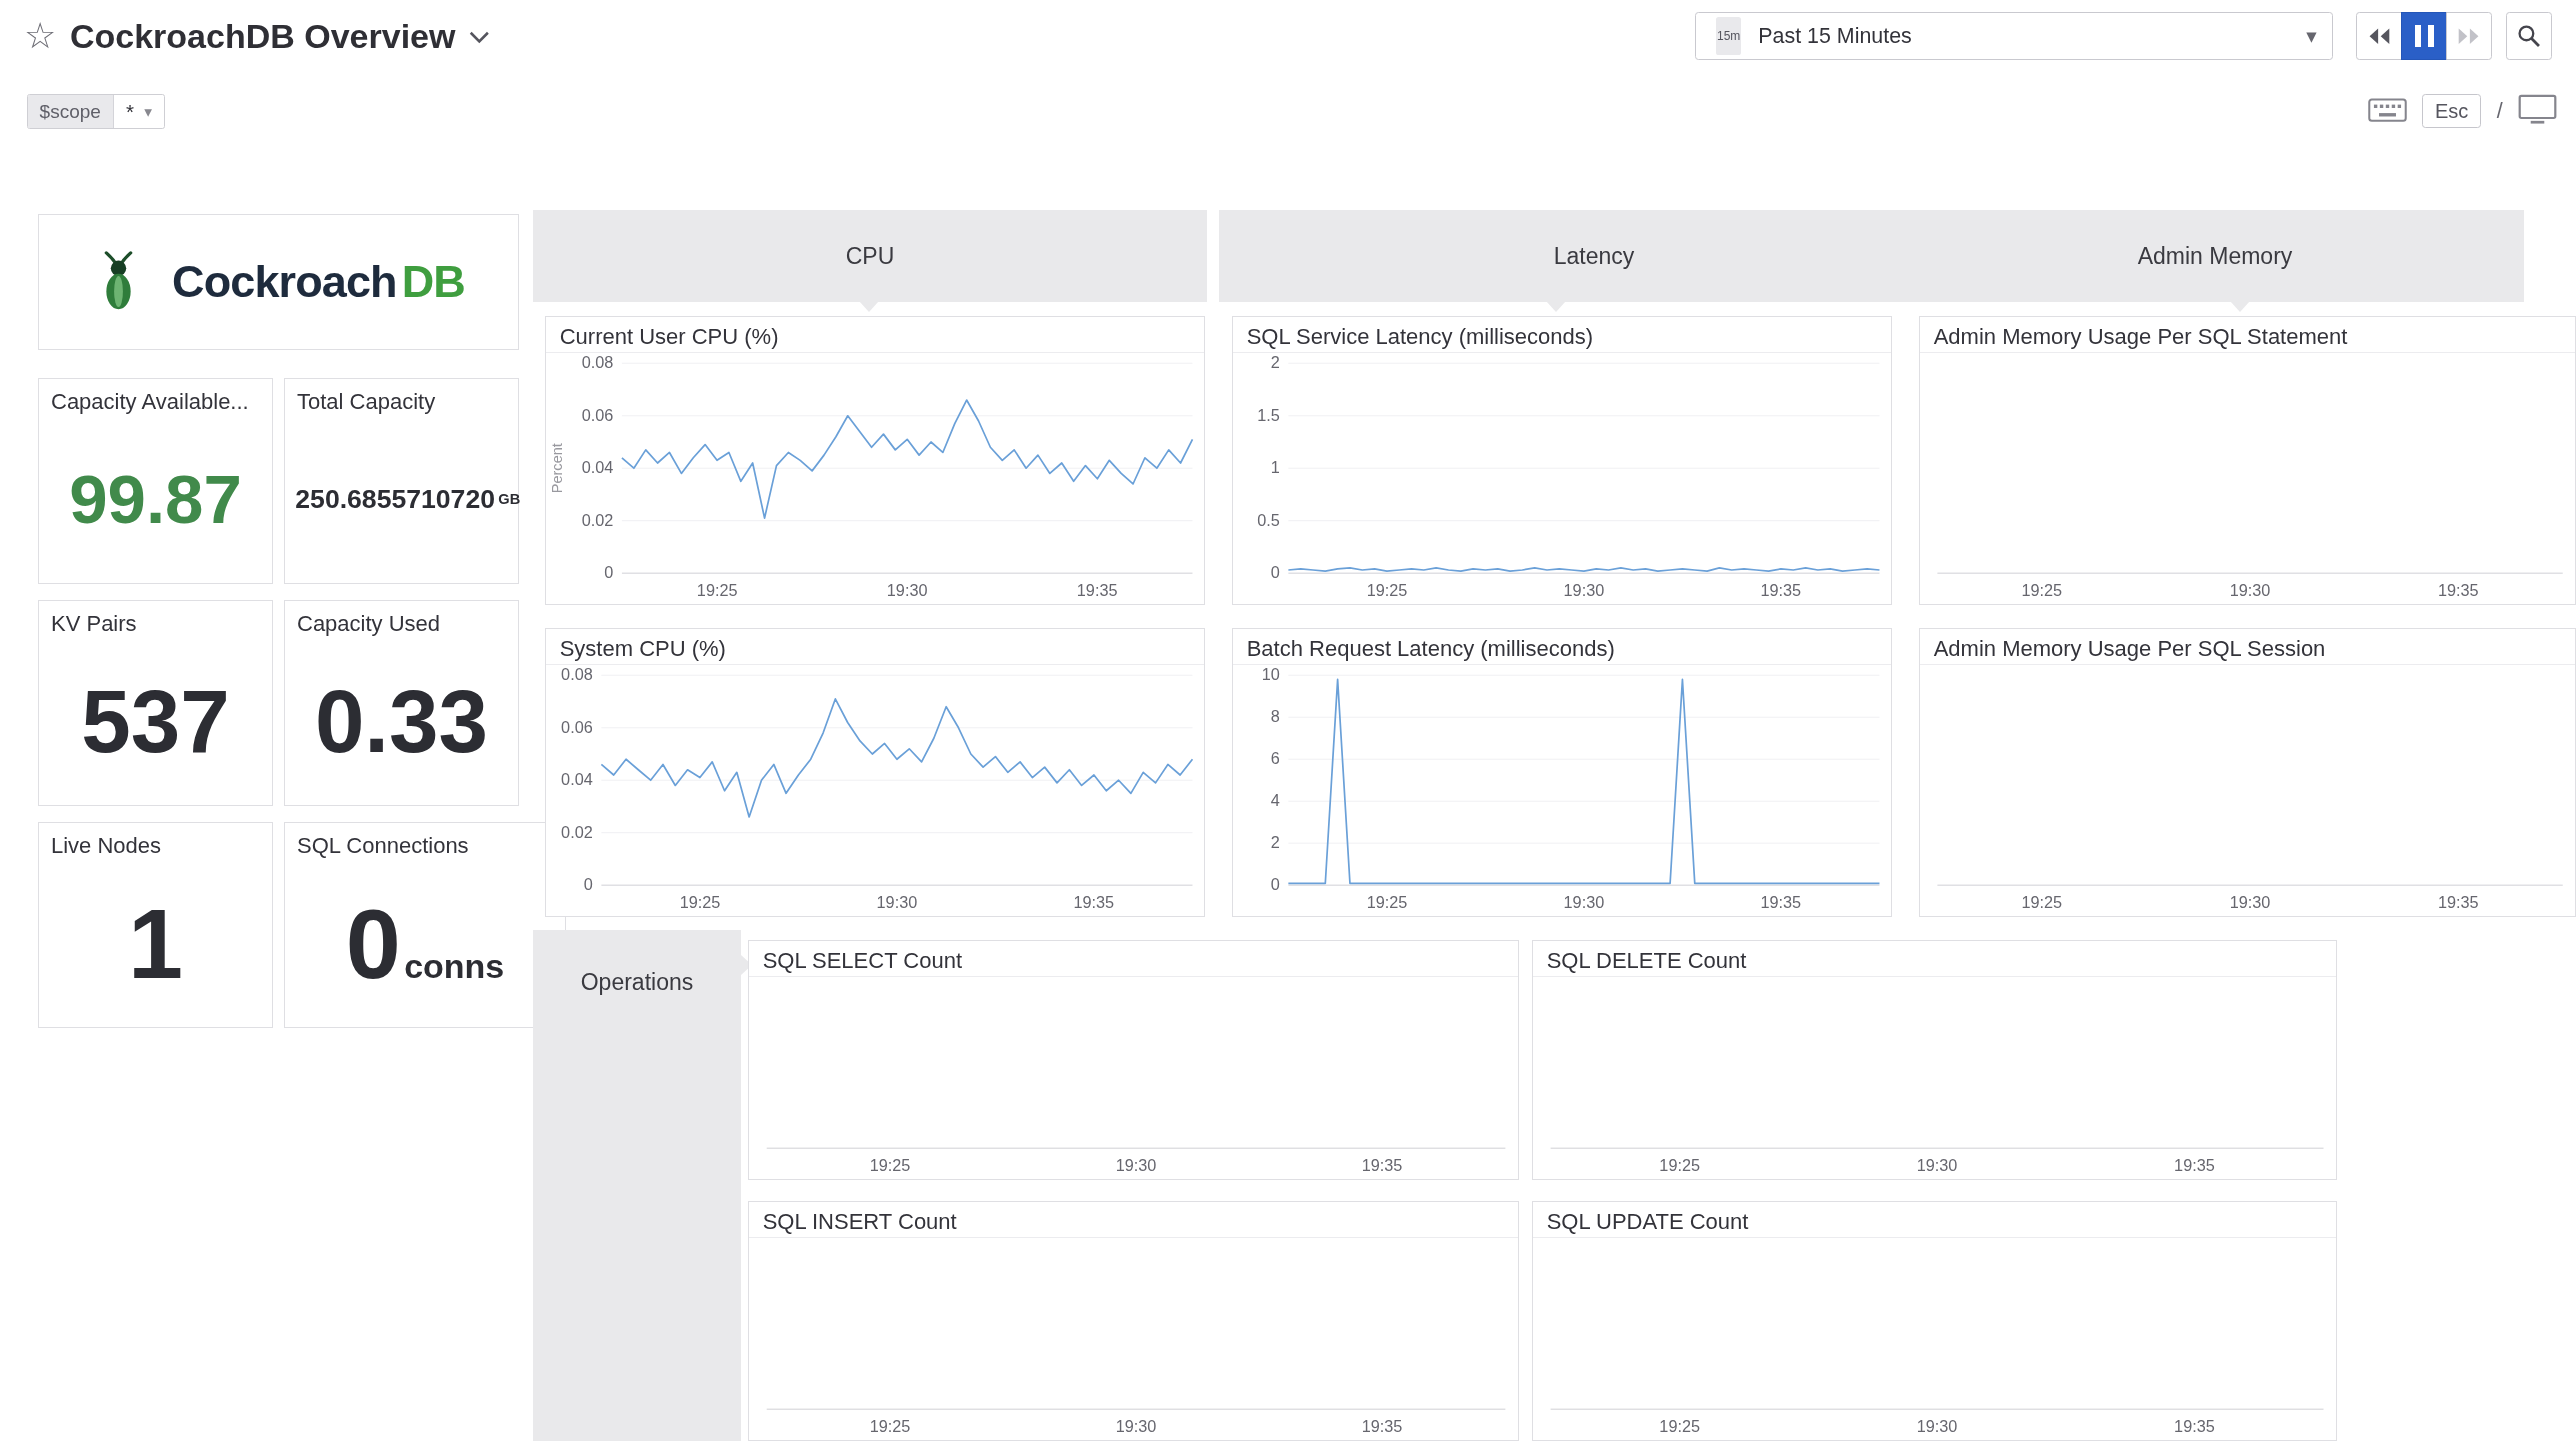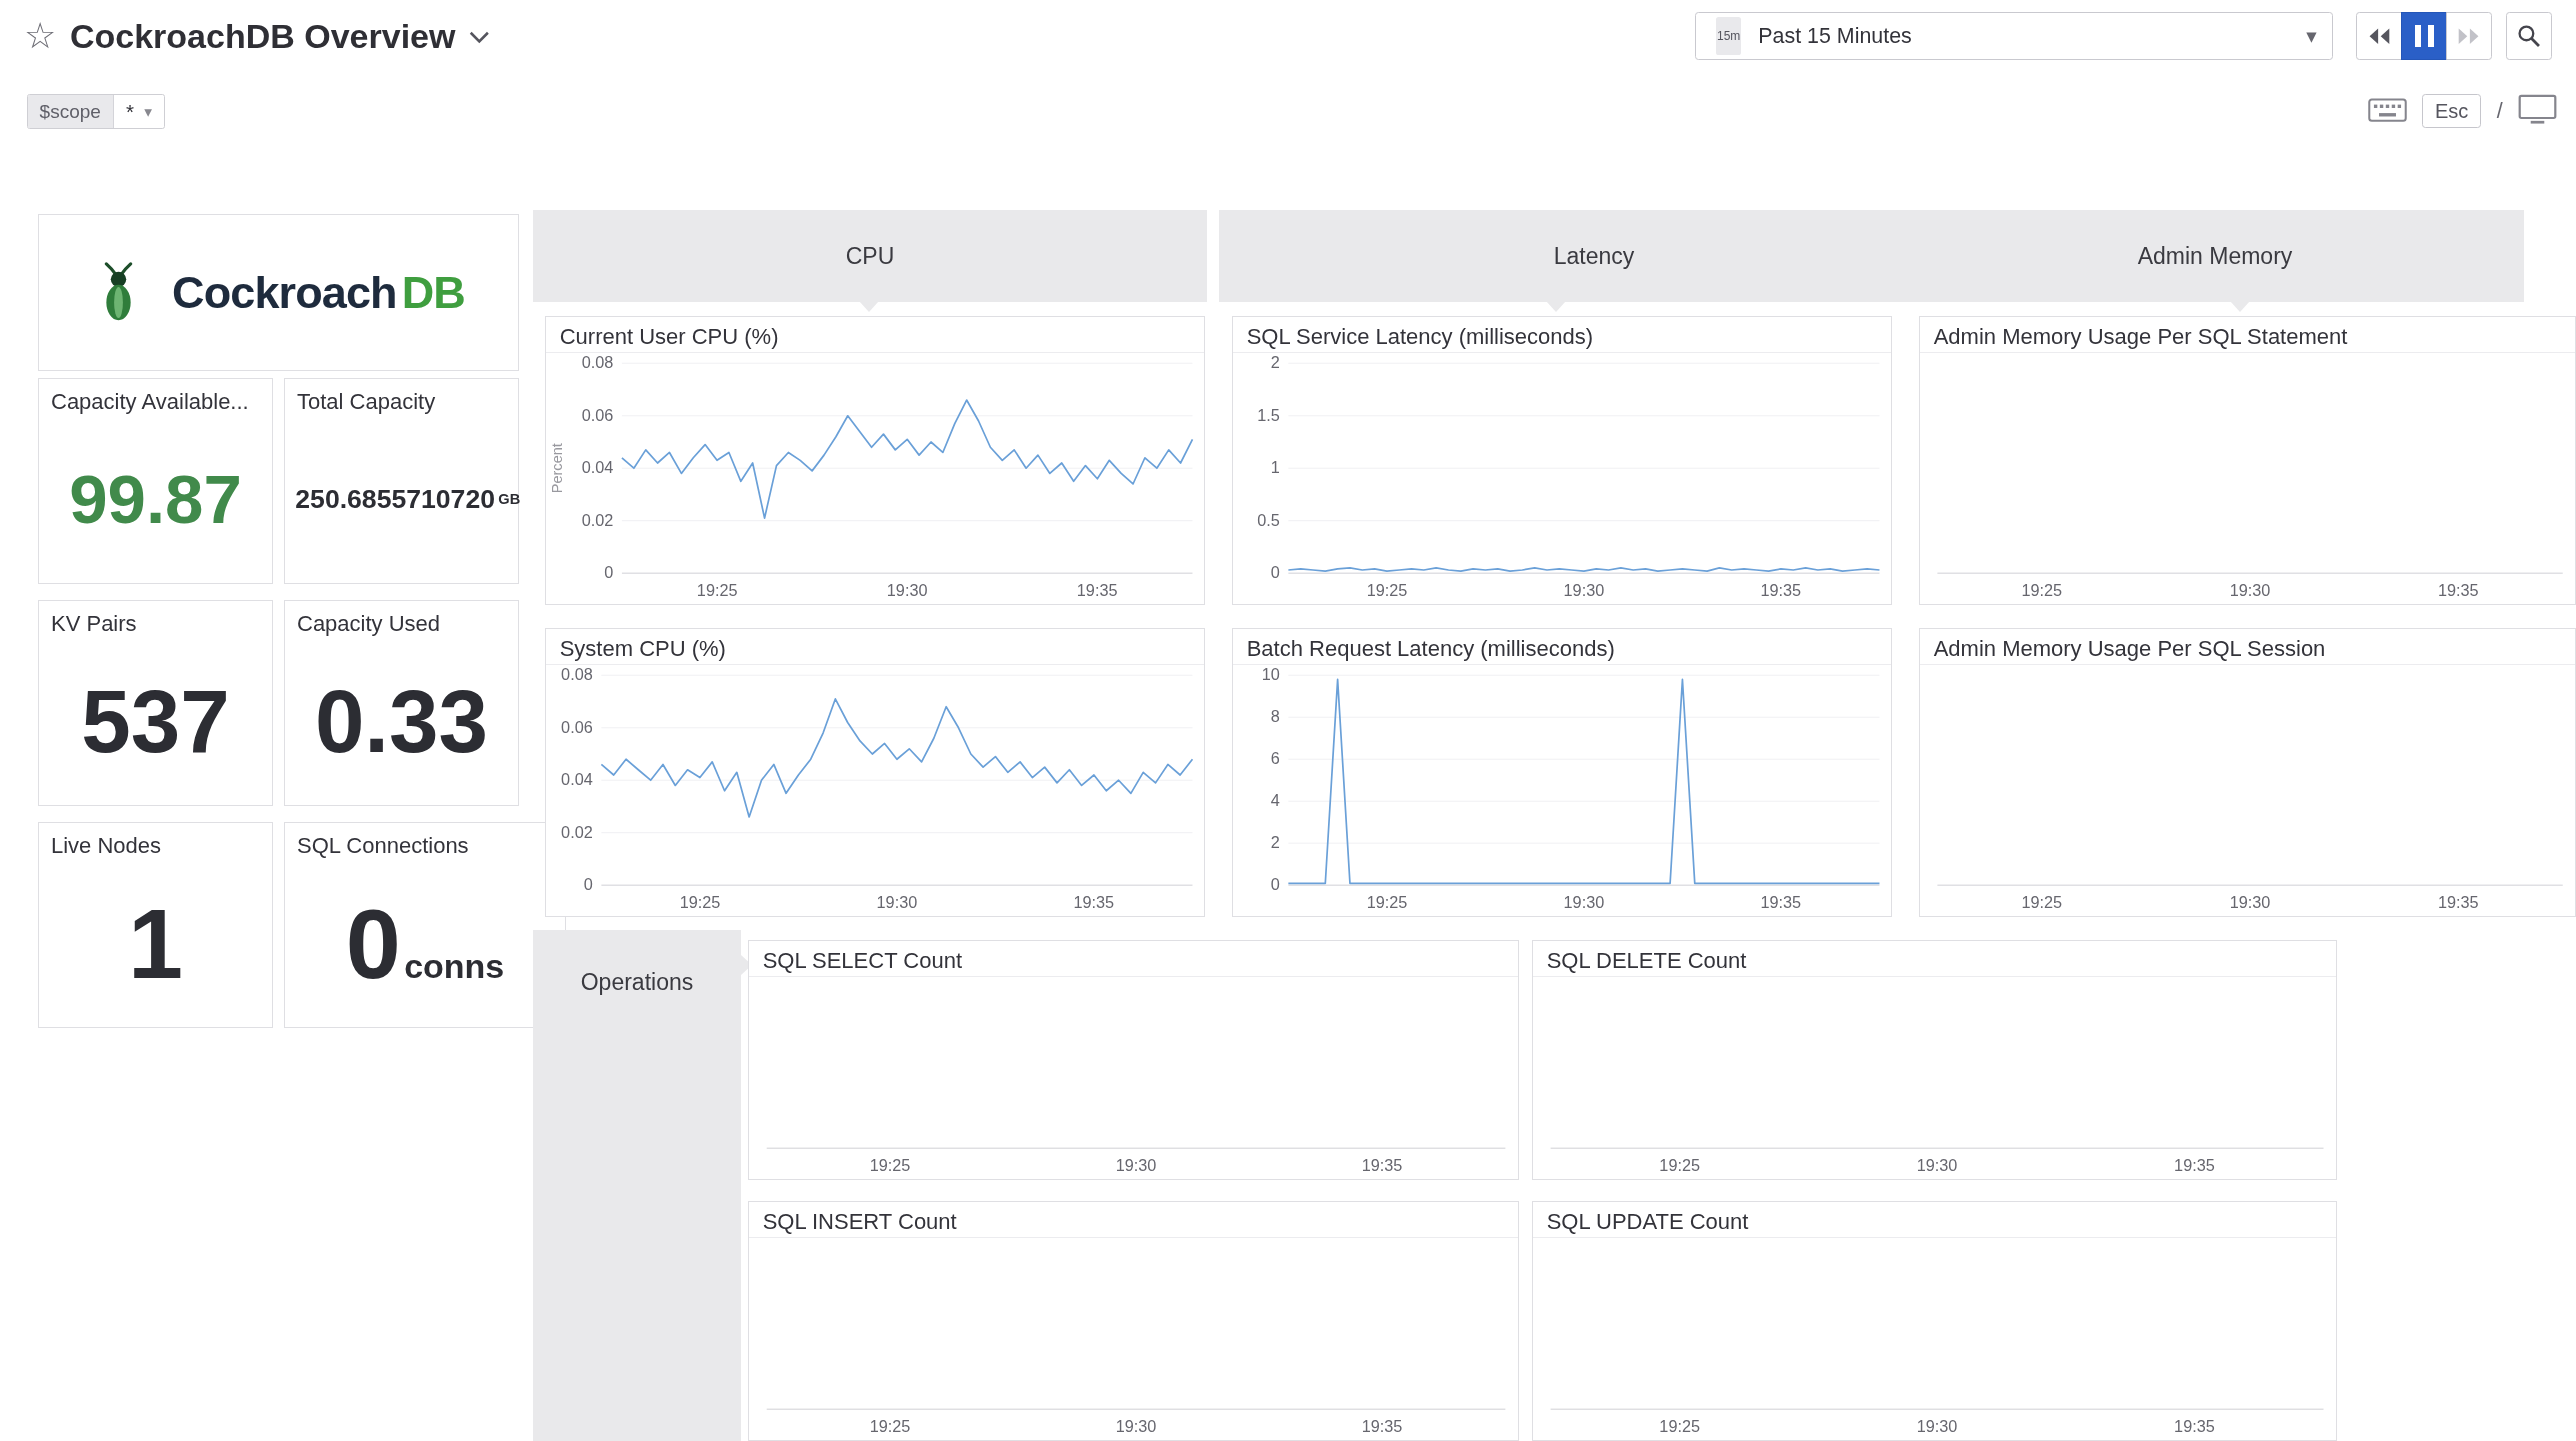"CockroachDB" div.card { height: 157px -> 136px }
